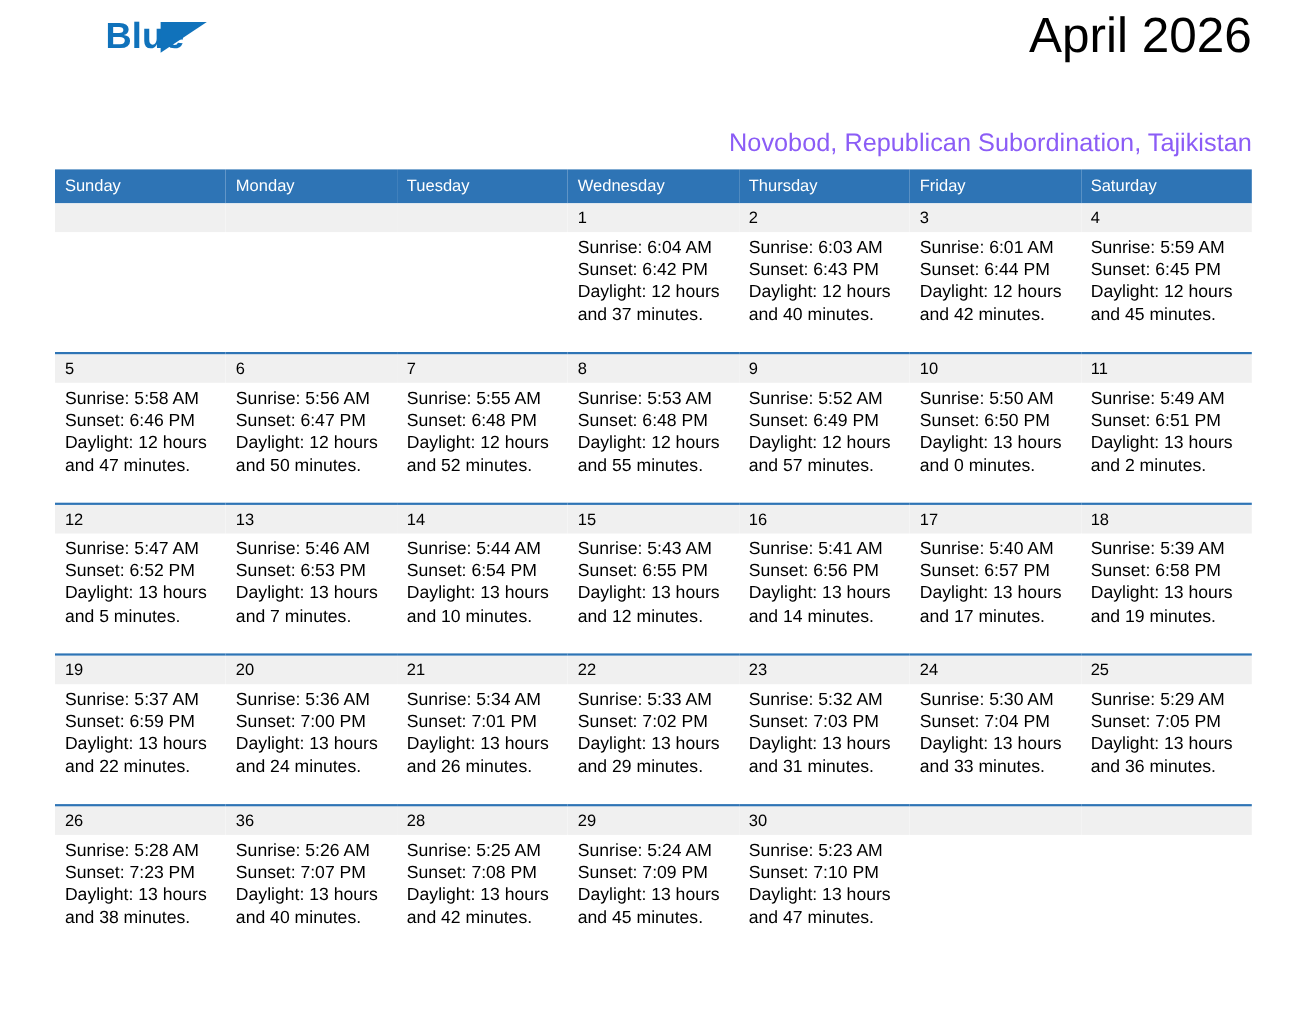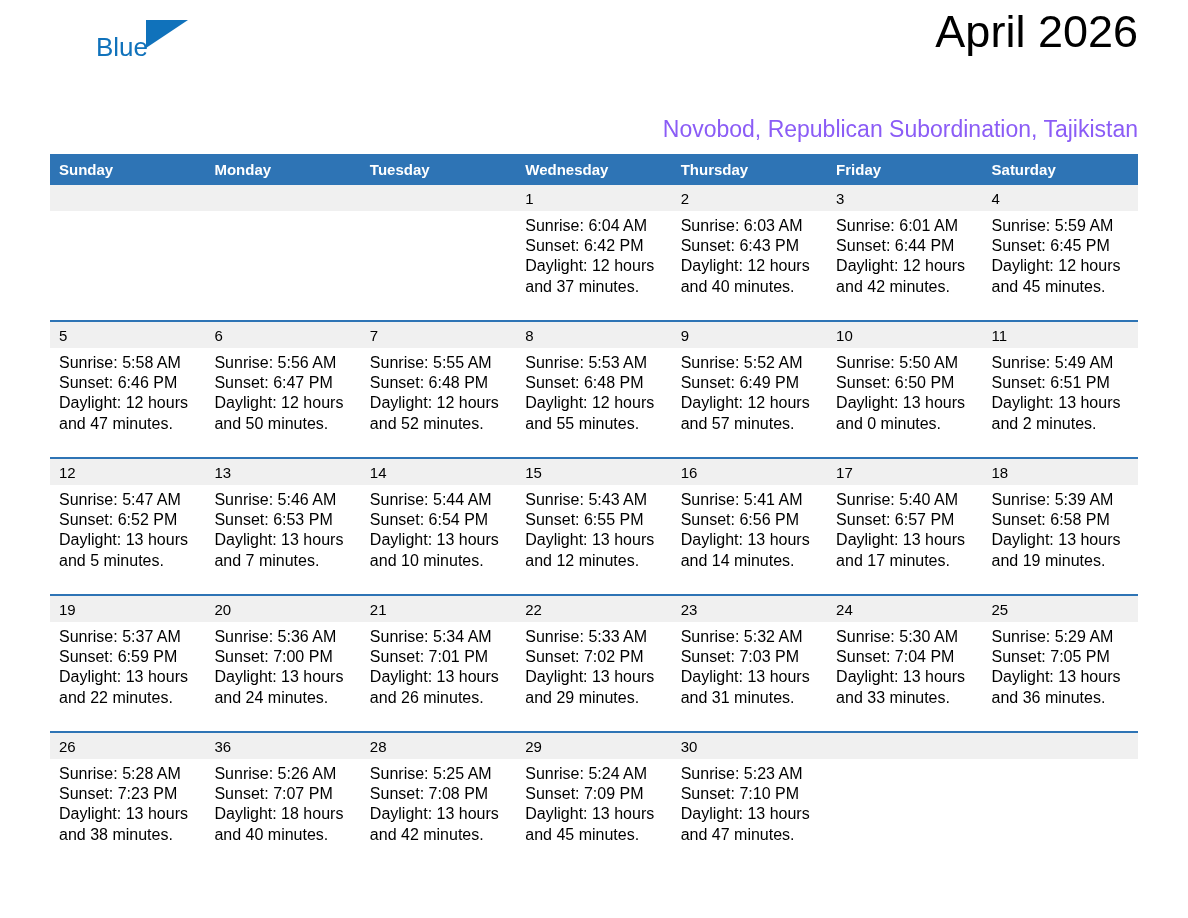"Blue" .logo-blue { font-size: 26px -> 33px; font-weight: 400 -> 700; margin-top: 18px -> 4px }
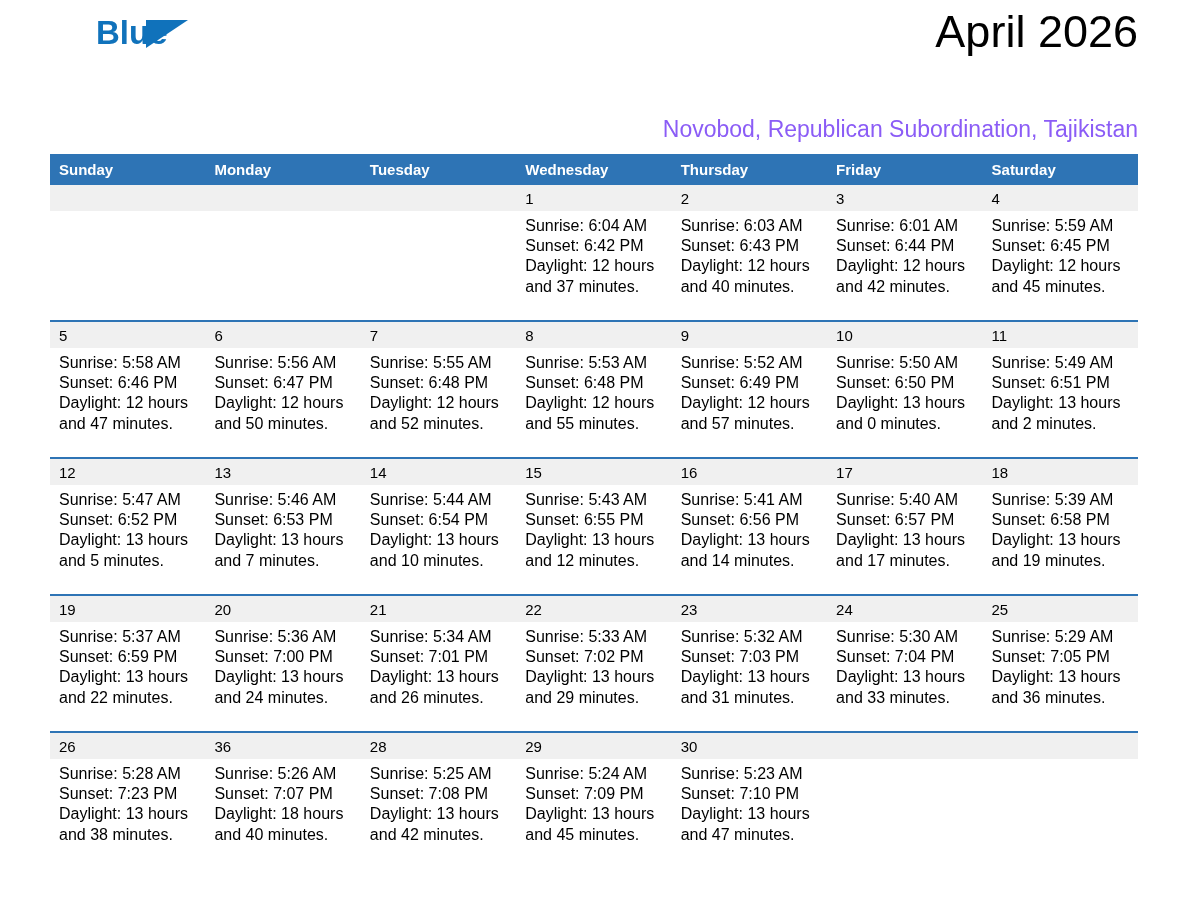"Sunday" thead th { font-weight: 700 -> 400 }
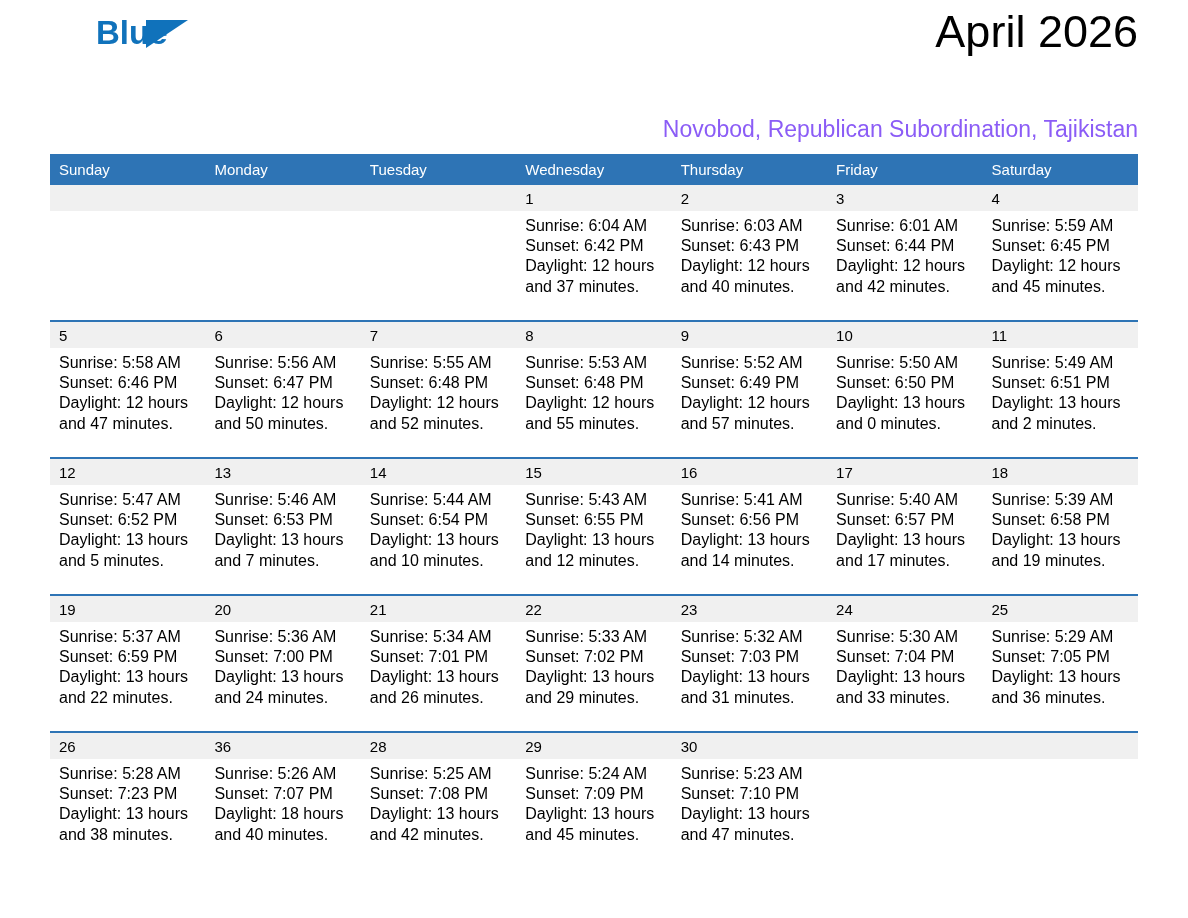"Daylight: 18 hours and 40" div.wrap2 { text: 18 -> 13 }
